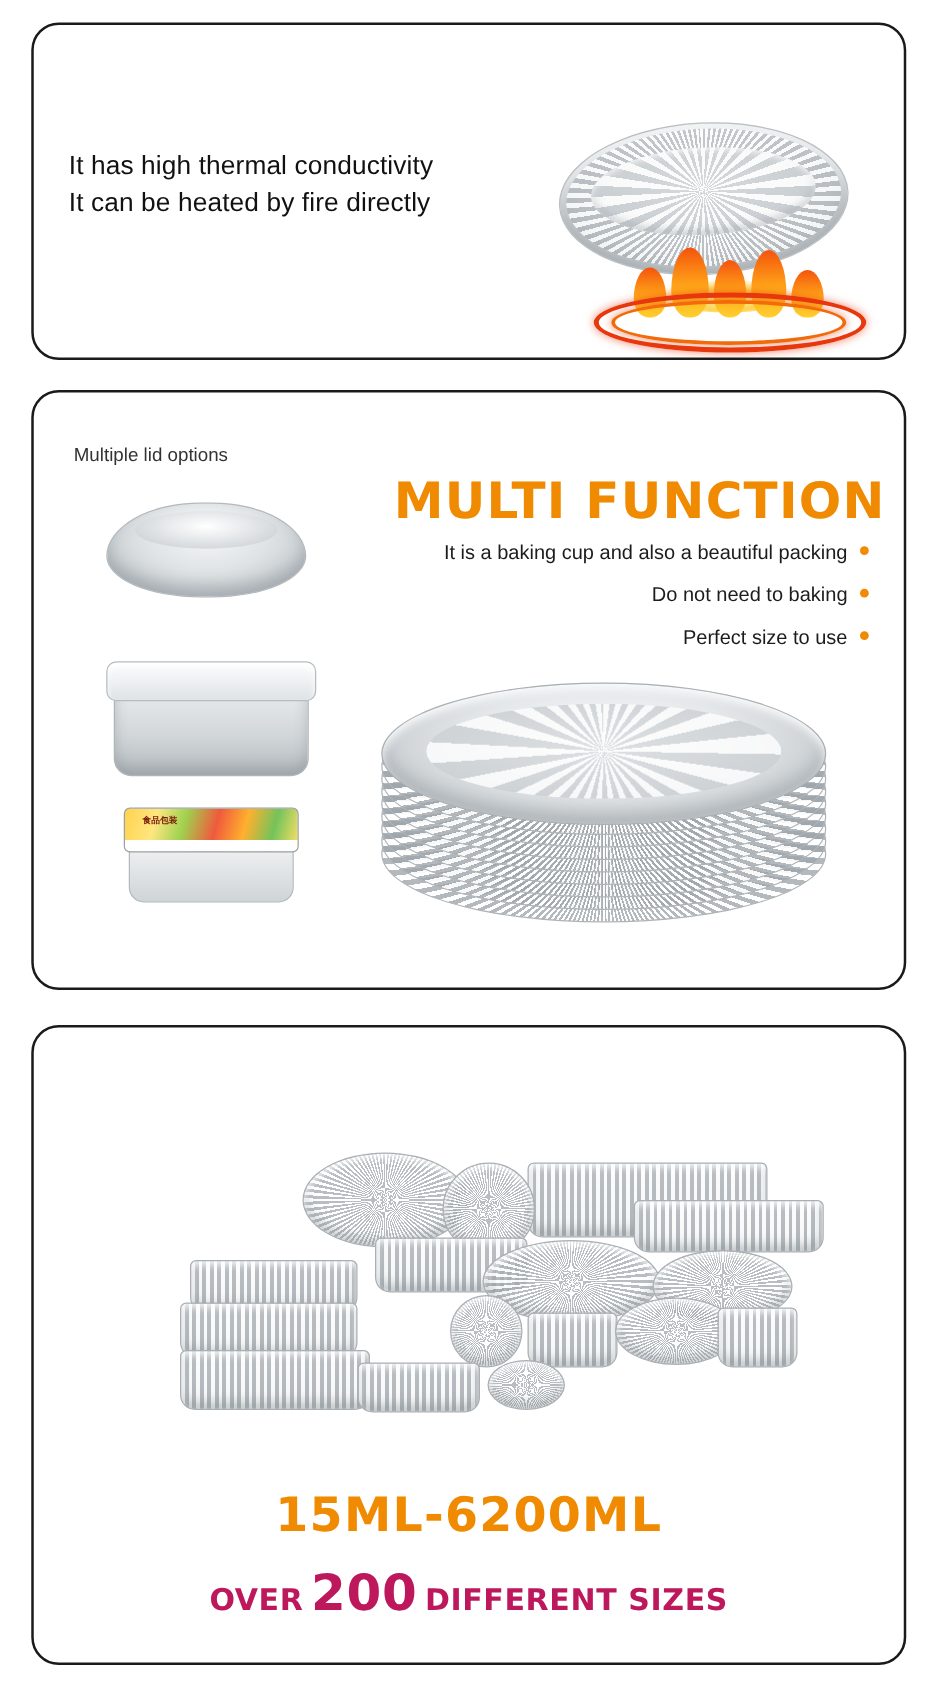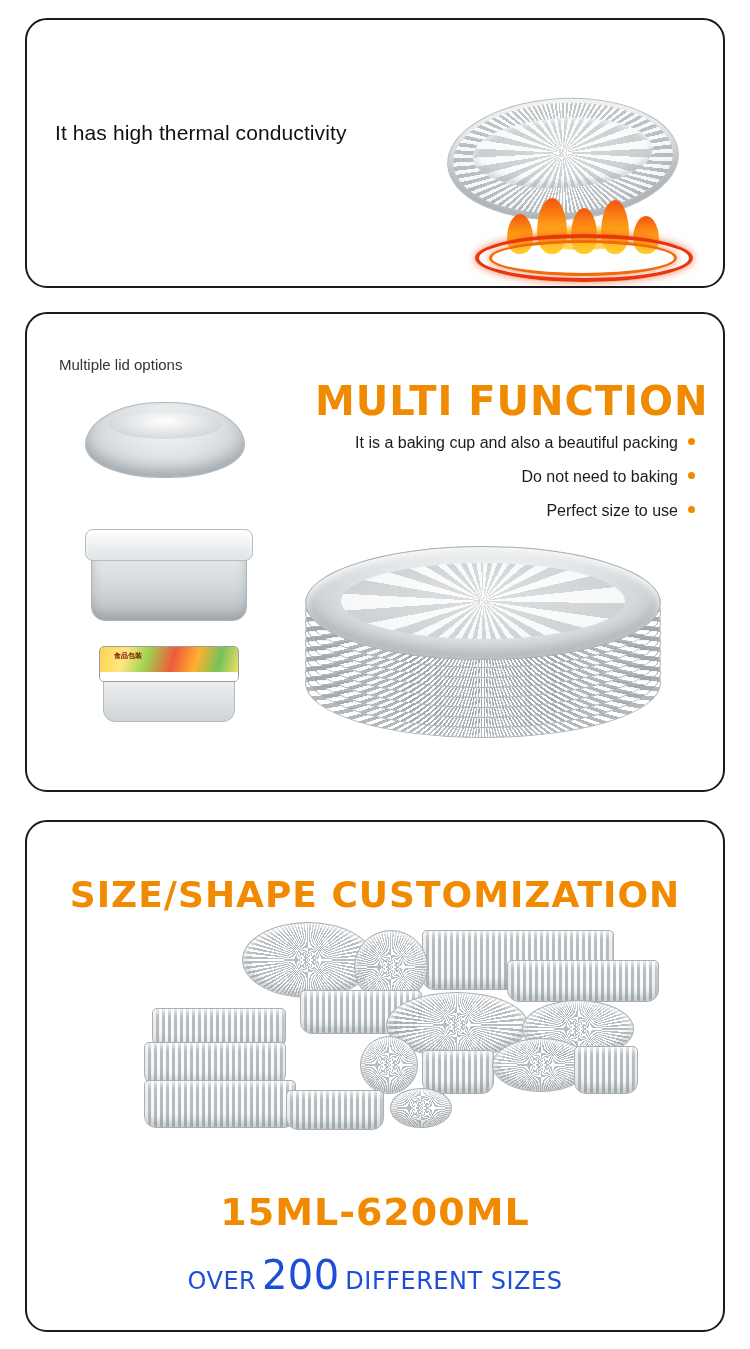"It can be heated by" div { html: none -> <div>It can be heated by fire directly</div> }
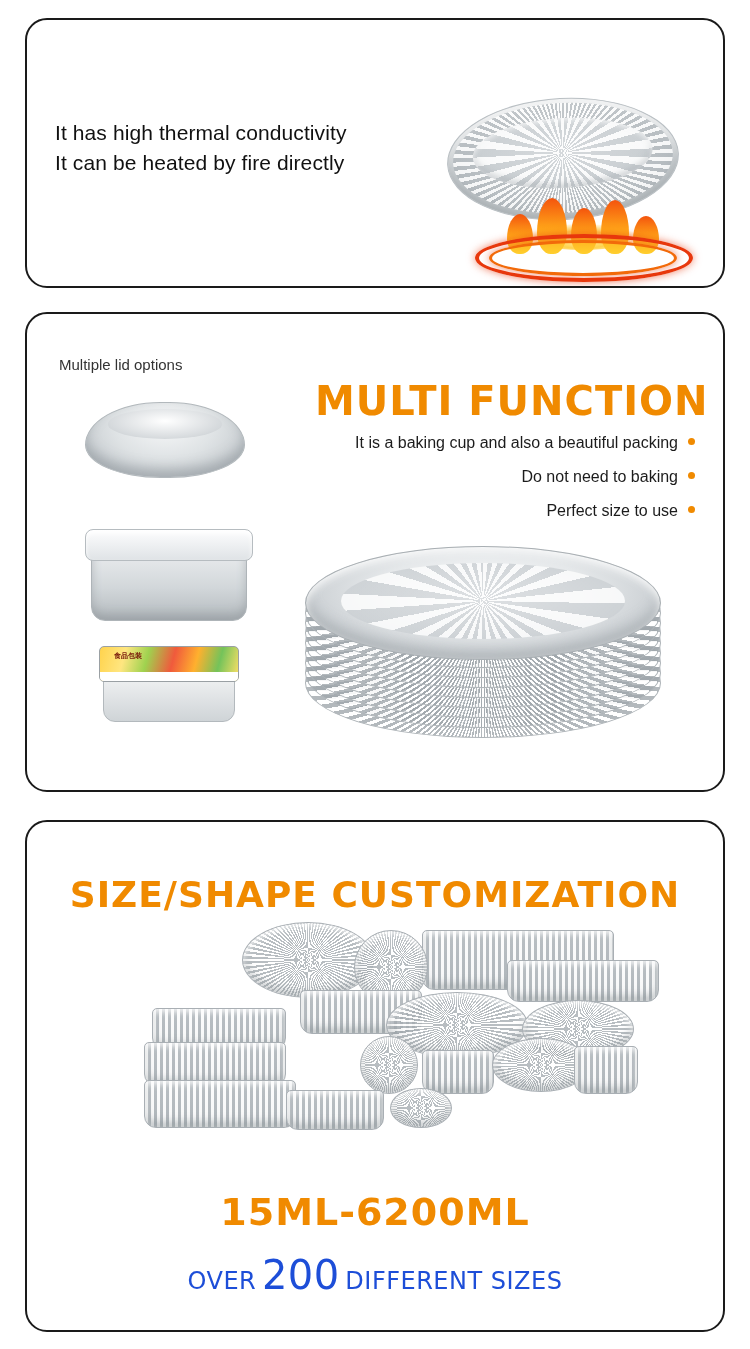"SIZE/SHAPE CUSTOMIZATION" div.heading-orange { html: <div>SIZE/SHAPE CUSTOMIZATION</div> -> none }
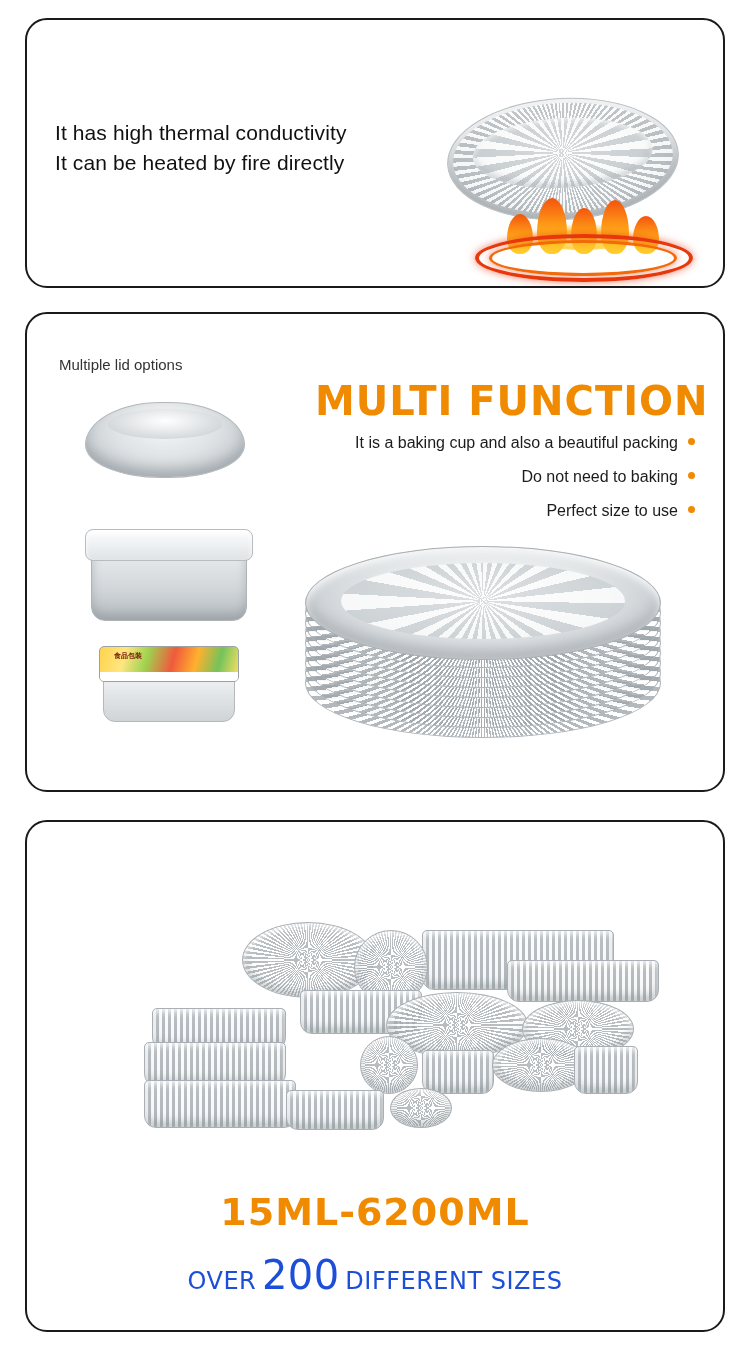"OVER 200 DIFFERENT SIZES" #size-sub { color: #1d4ed8 -> #be185d; font-weight: normal -> bold }
